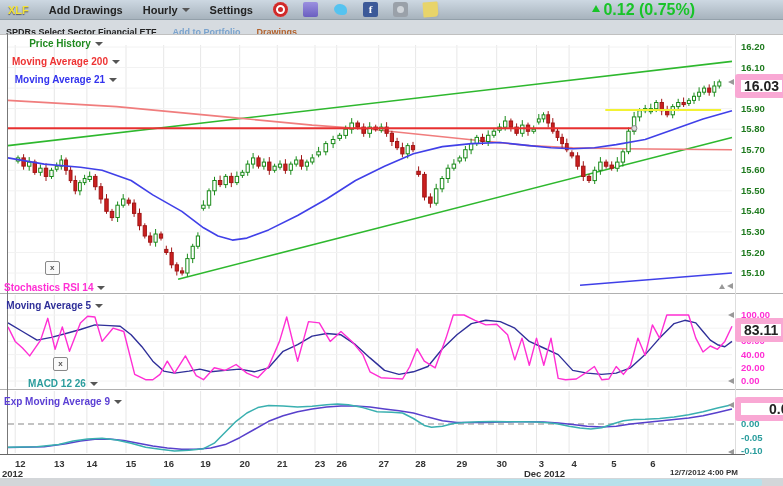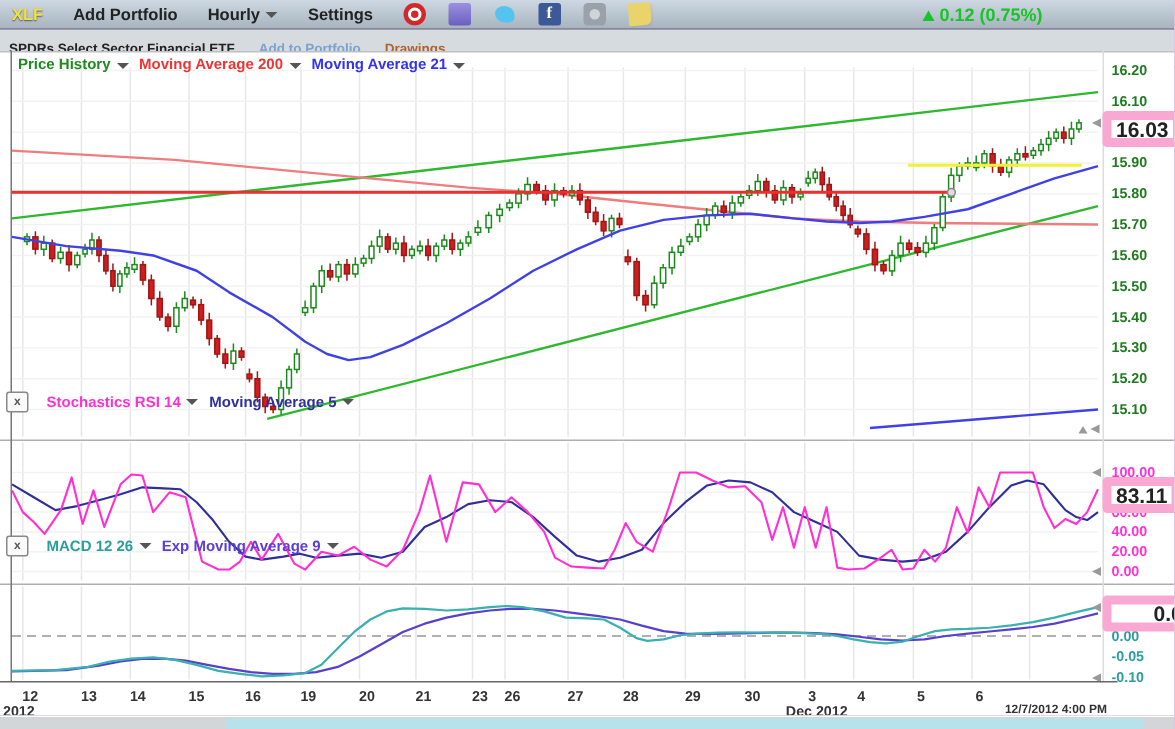"Add Portfolio" span { text: Portfolio -> Drawings }
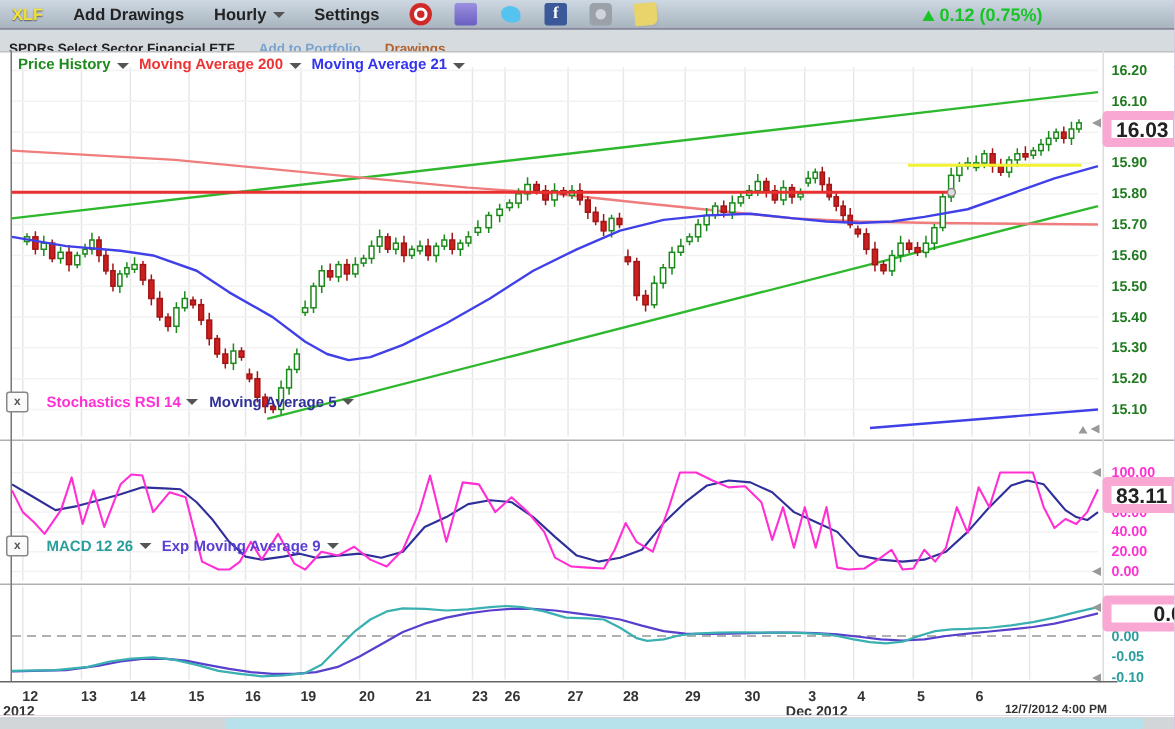"0.12 (0.75%)" .change { font-size: 12px -> 16px }
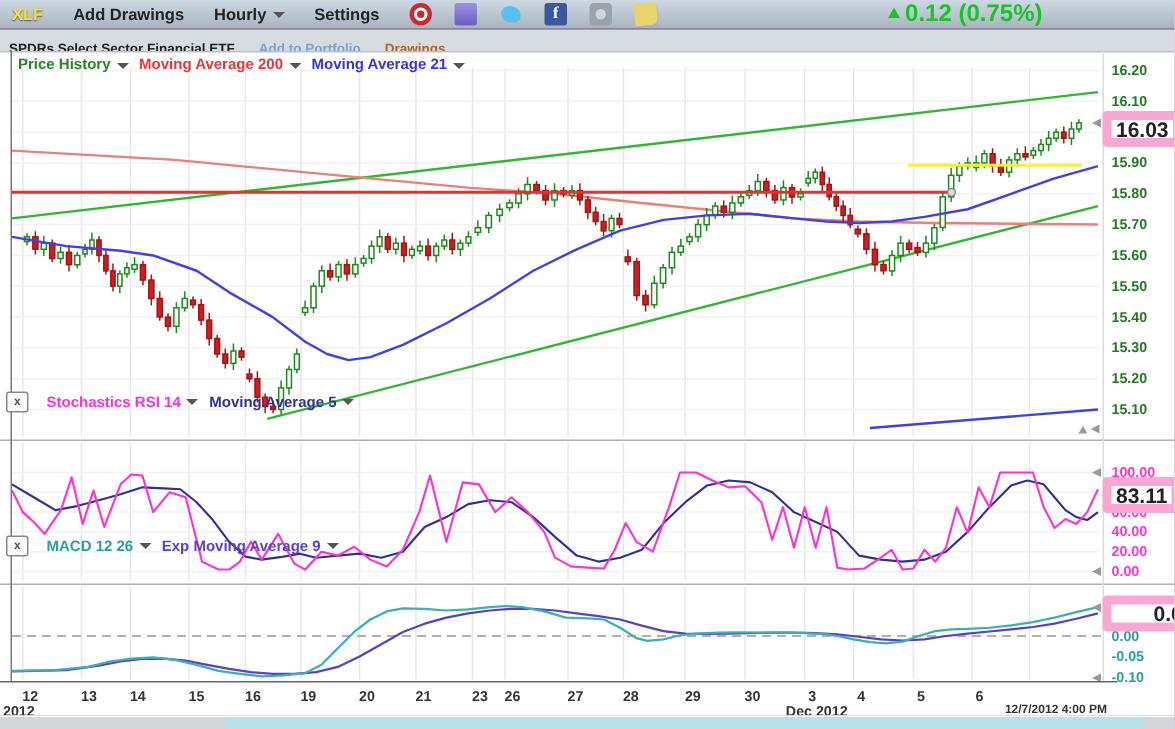"Price History" .hdr { flex-direction: none -> column }
